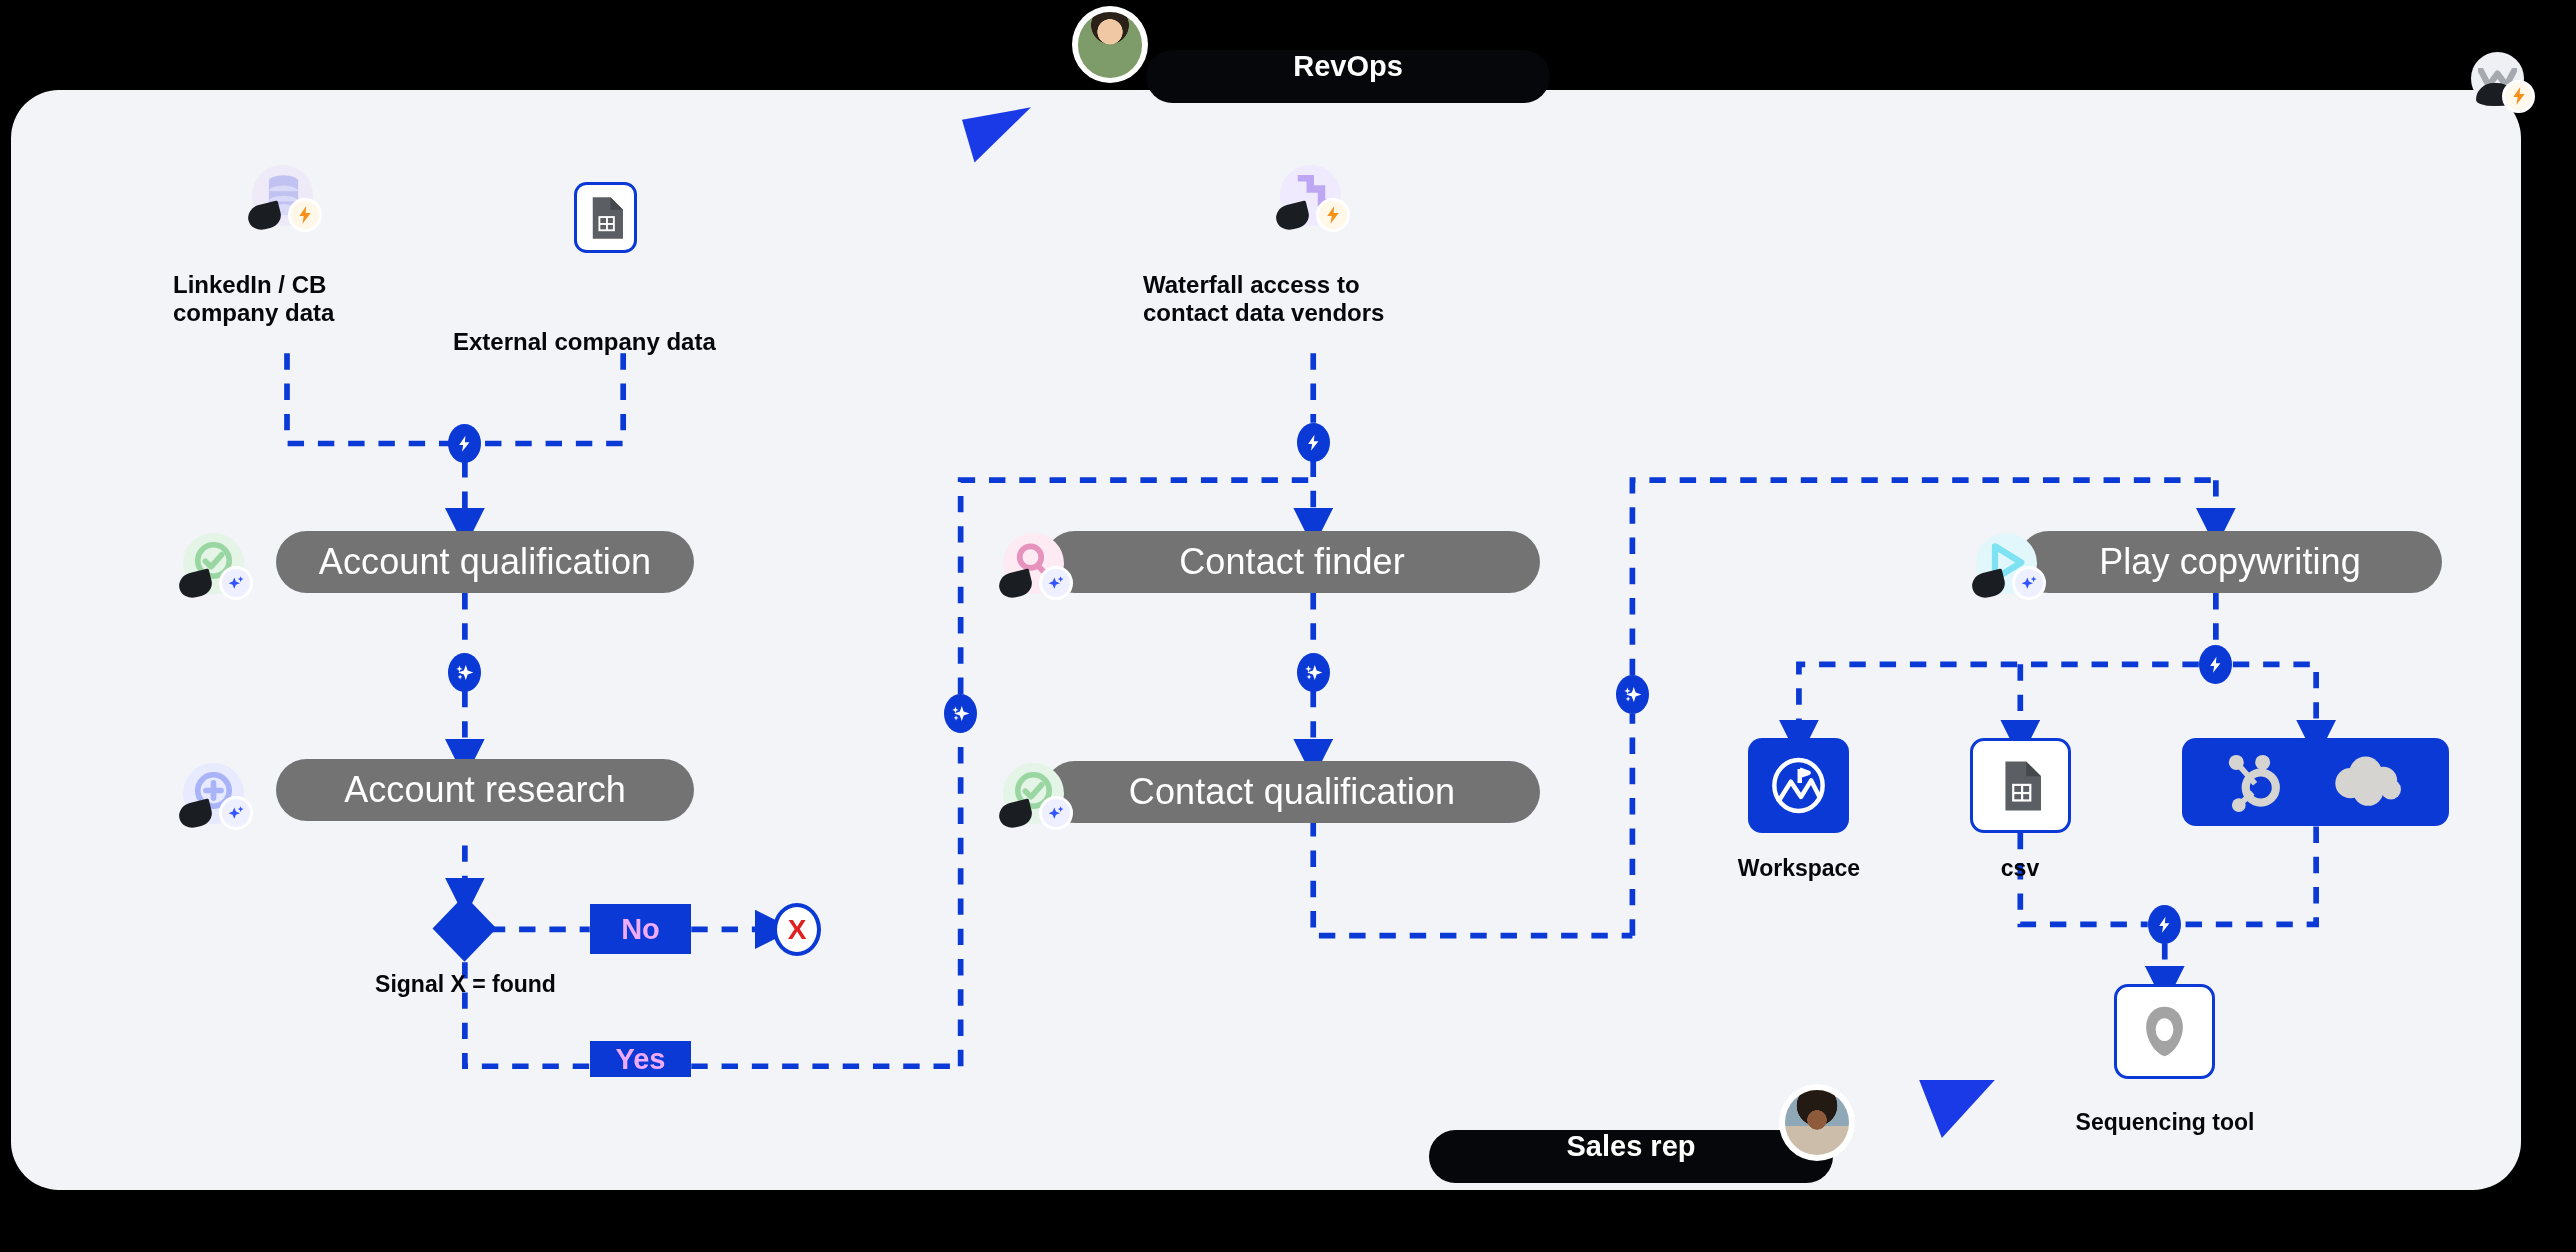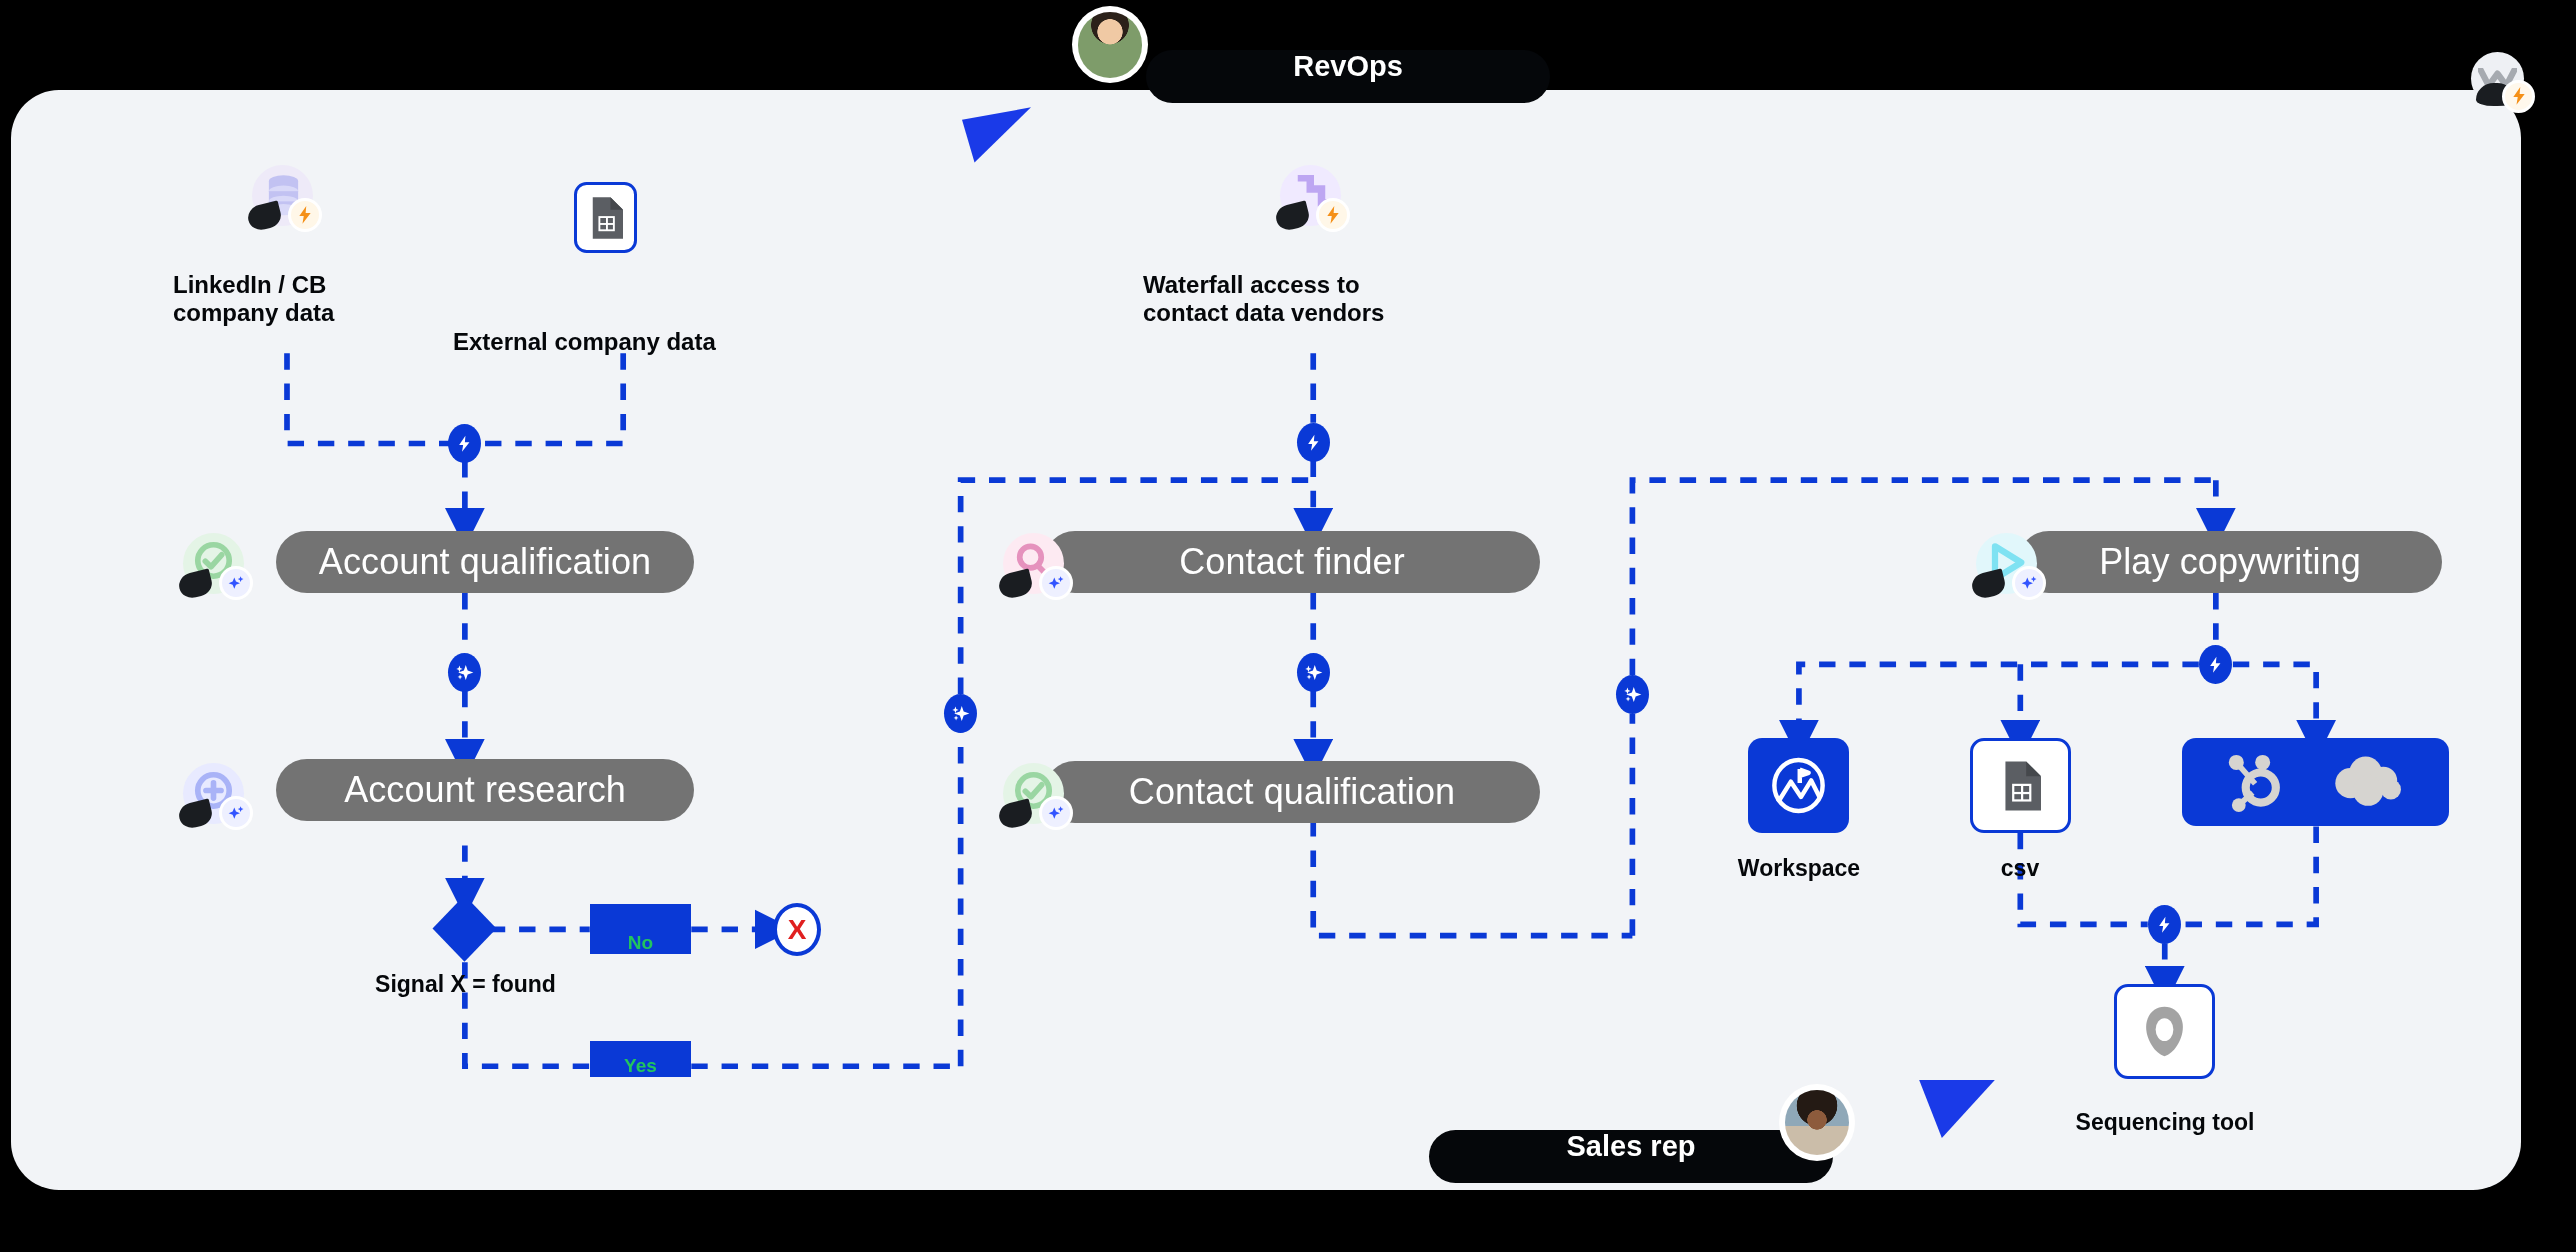"No" .chip { align-items: flex-end -> center; color: #22c55e -> #f0abfc; font-size: 19px -> 29px }
